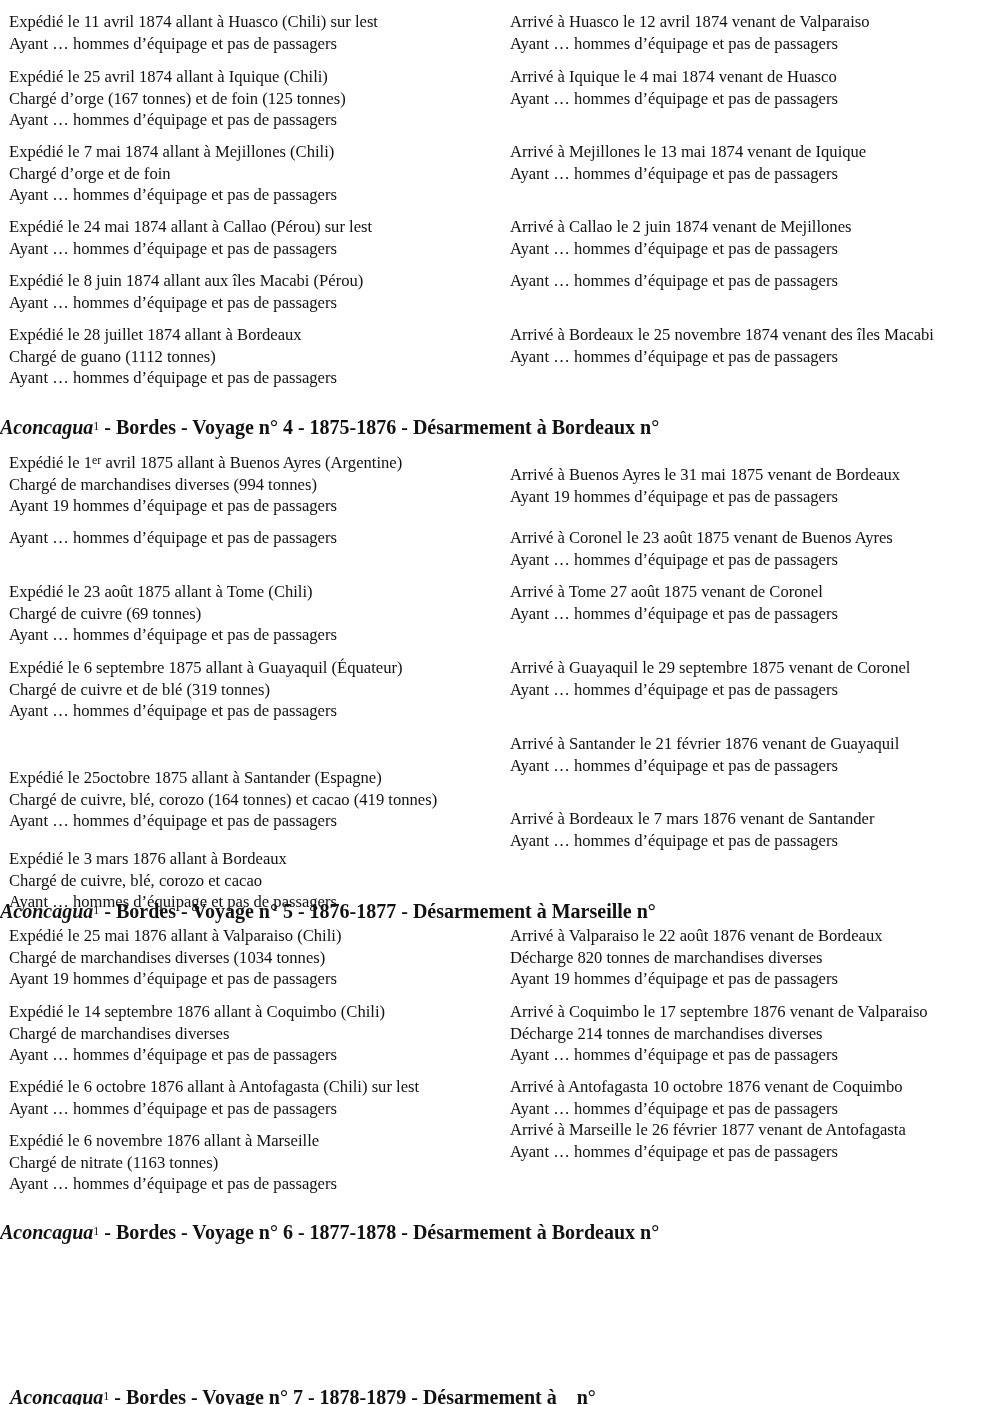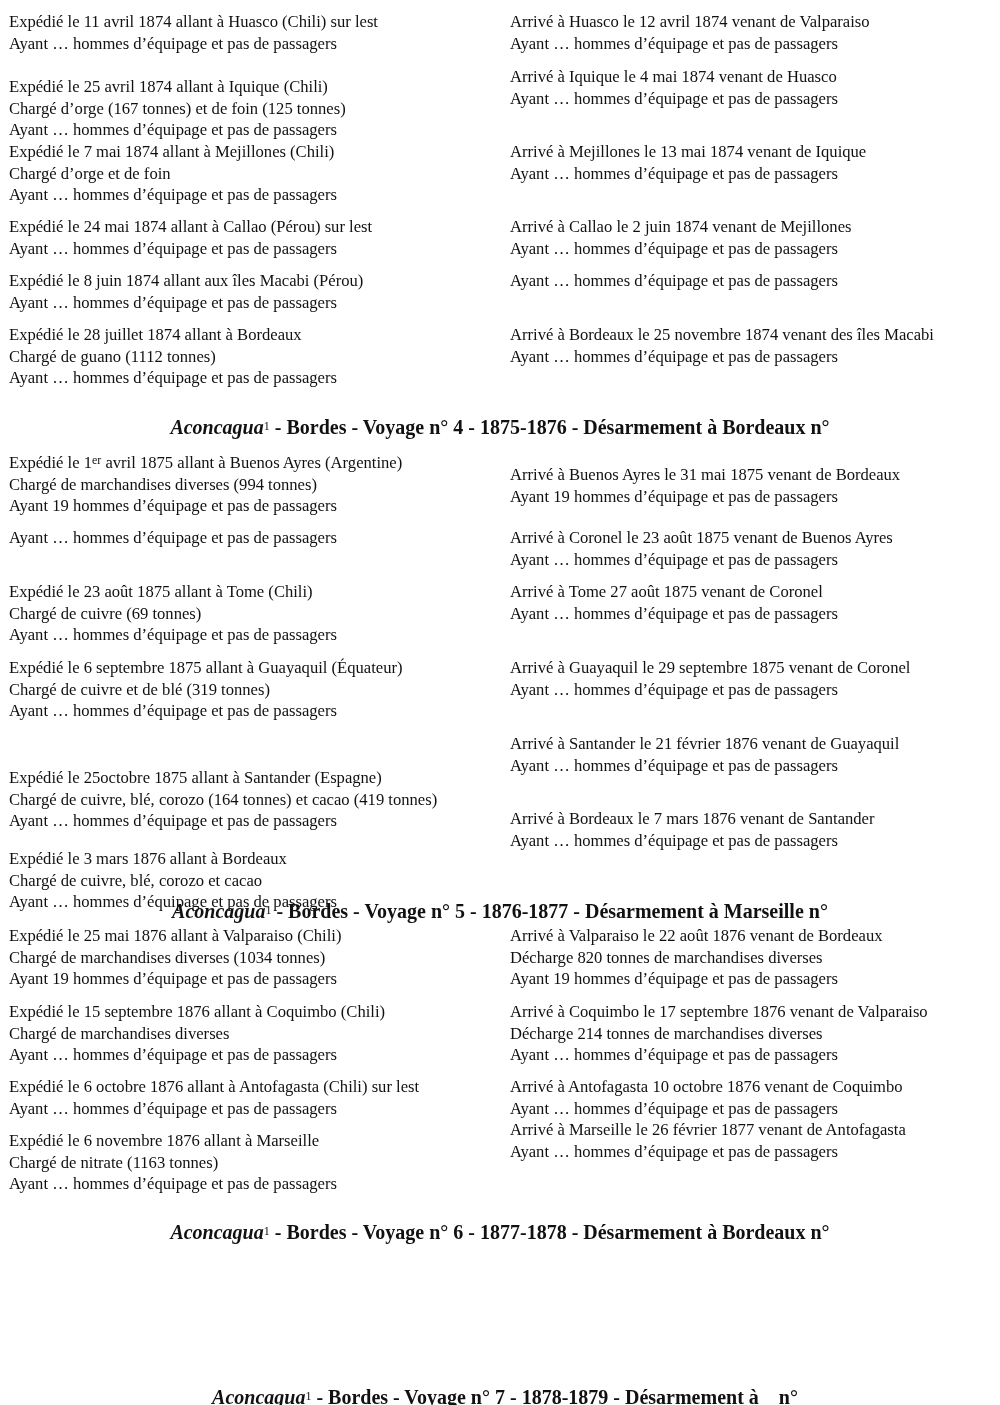"Expédié le 25 avril 1874" div.entry { top: 76px -> 66px }
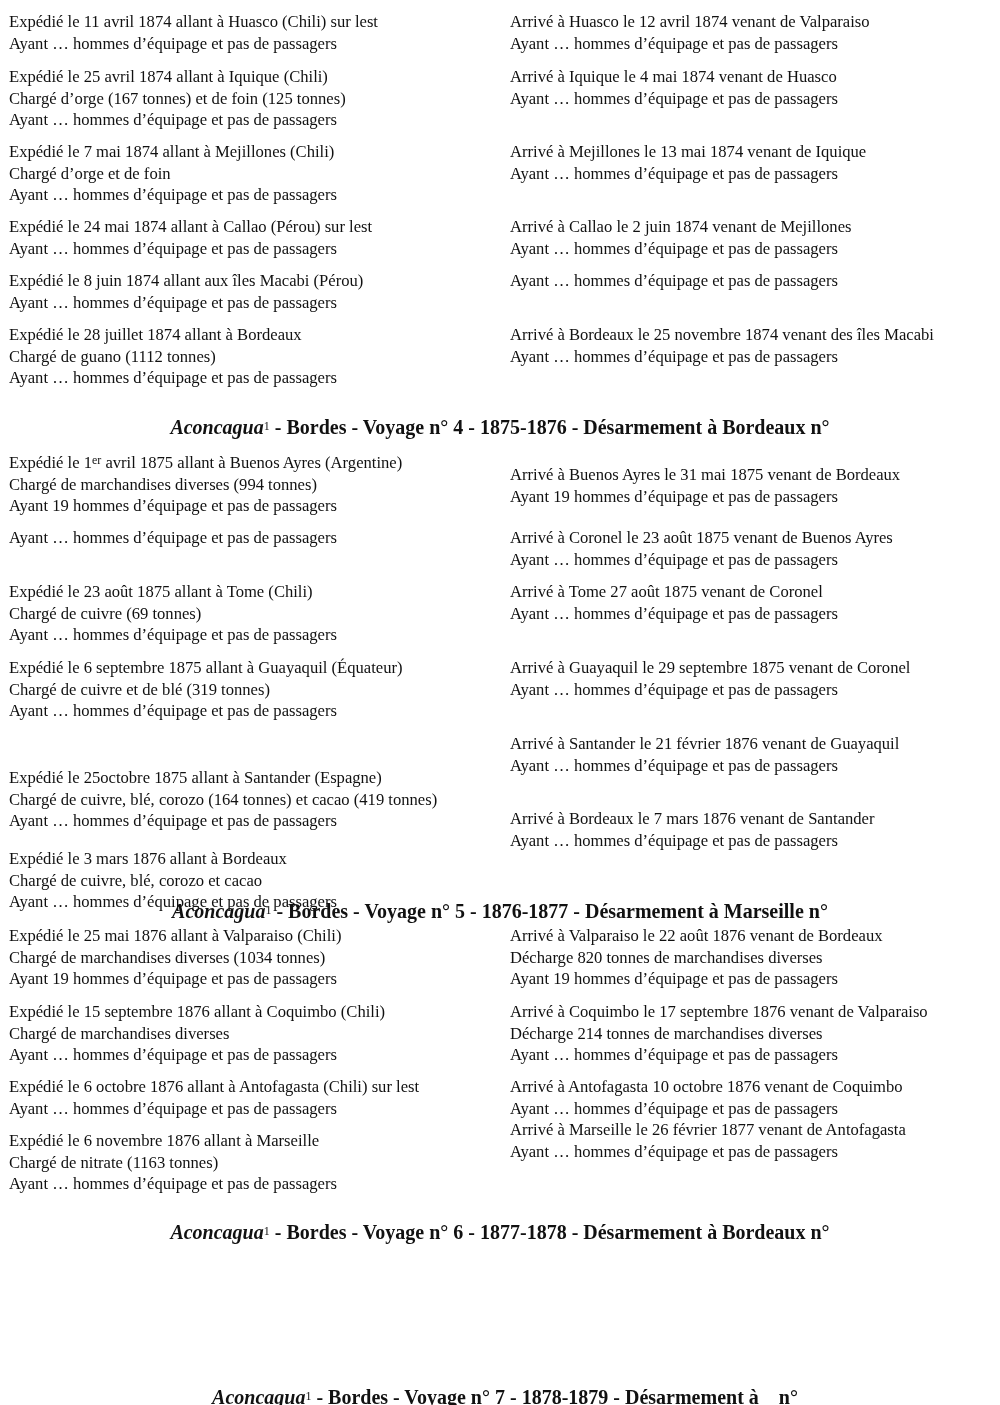"Aconcagua1 - Bordes - Voyage" .header { text-align: center -> none }
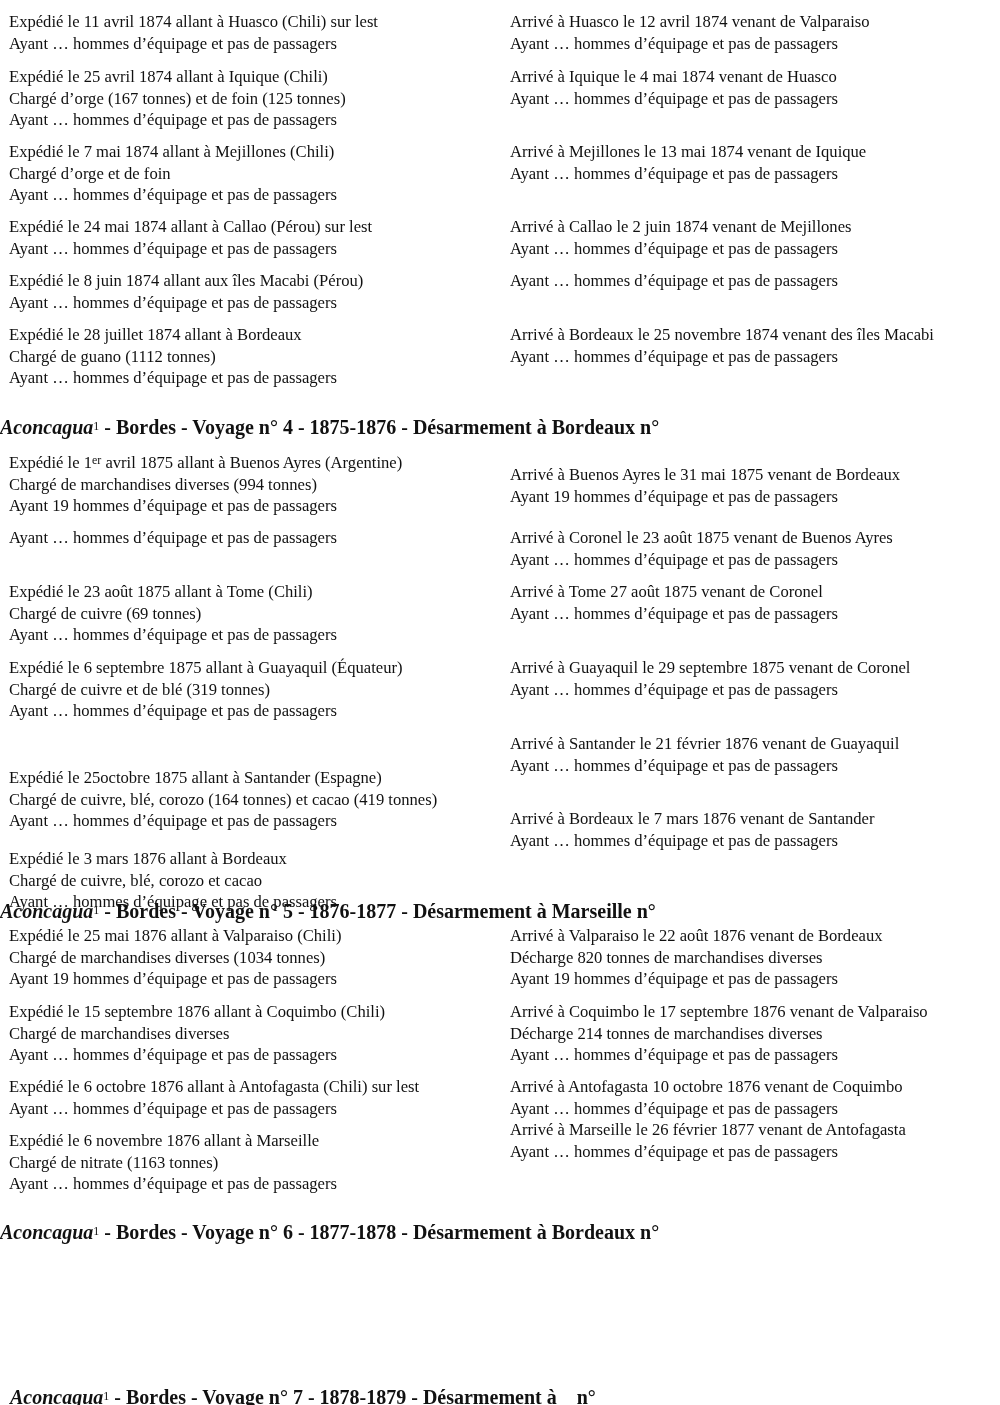"Expédié le 15 septembre 1876" div { text: 15 -> 14 }
